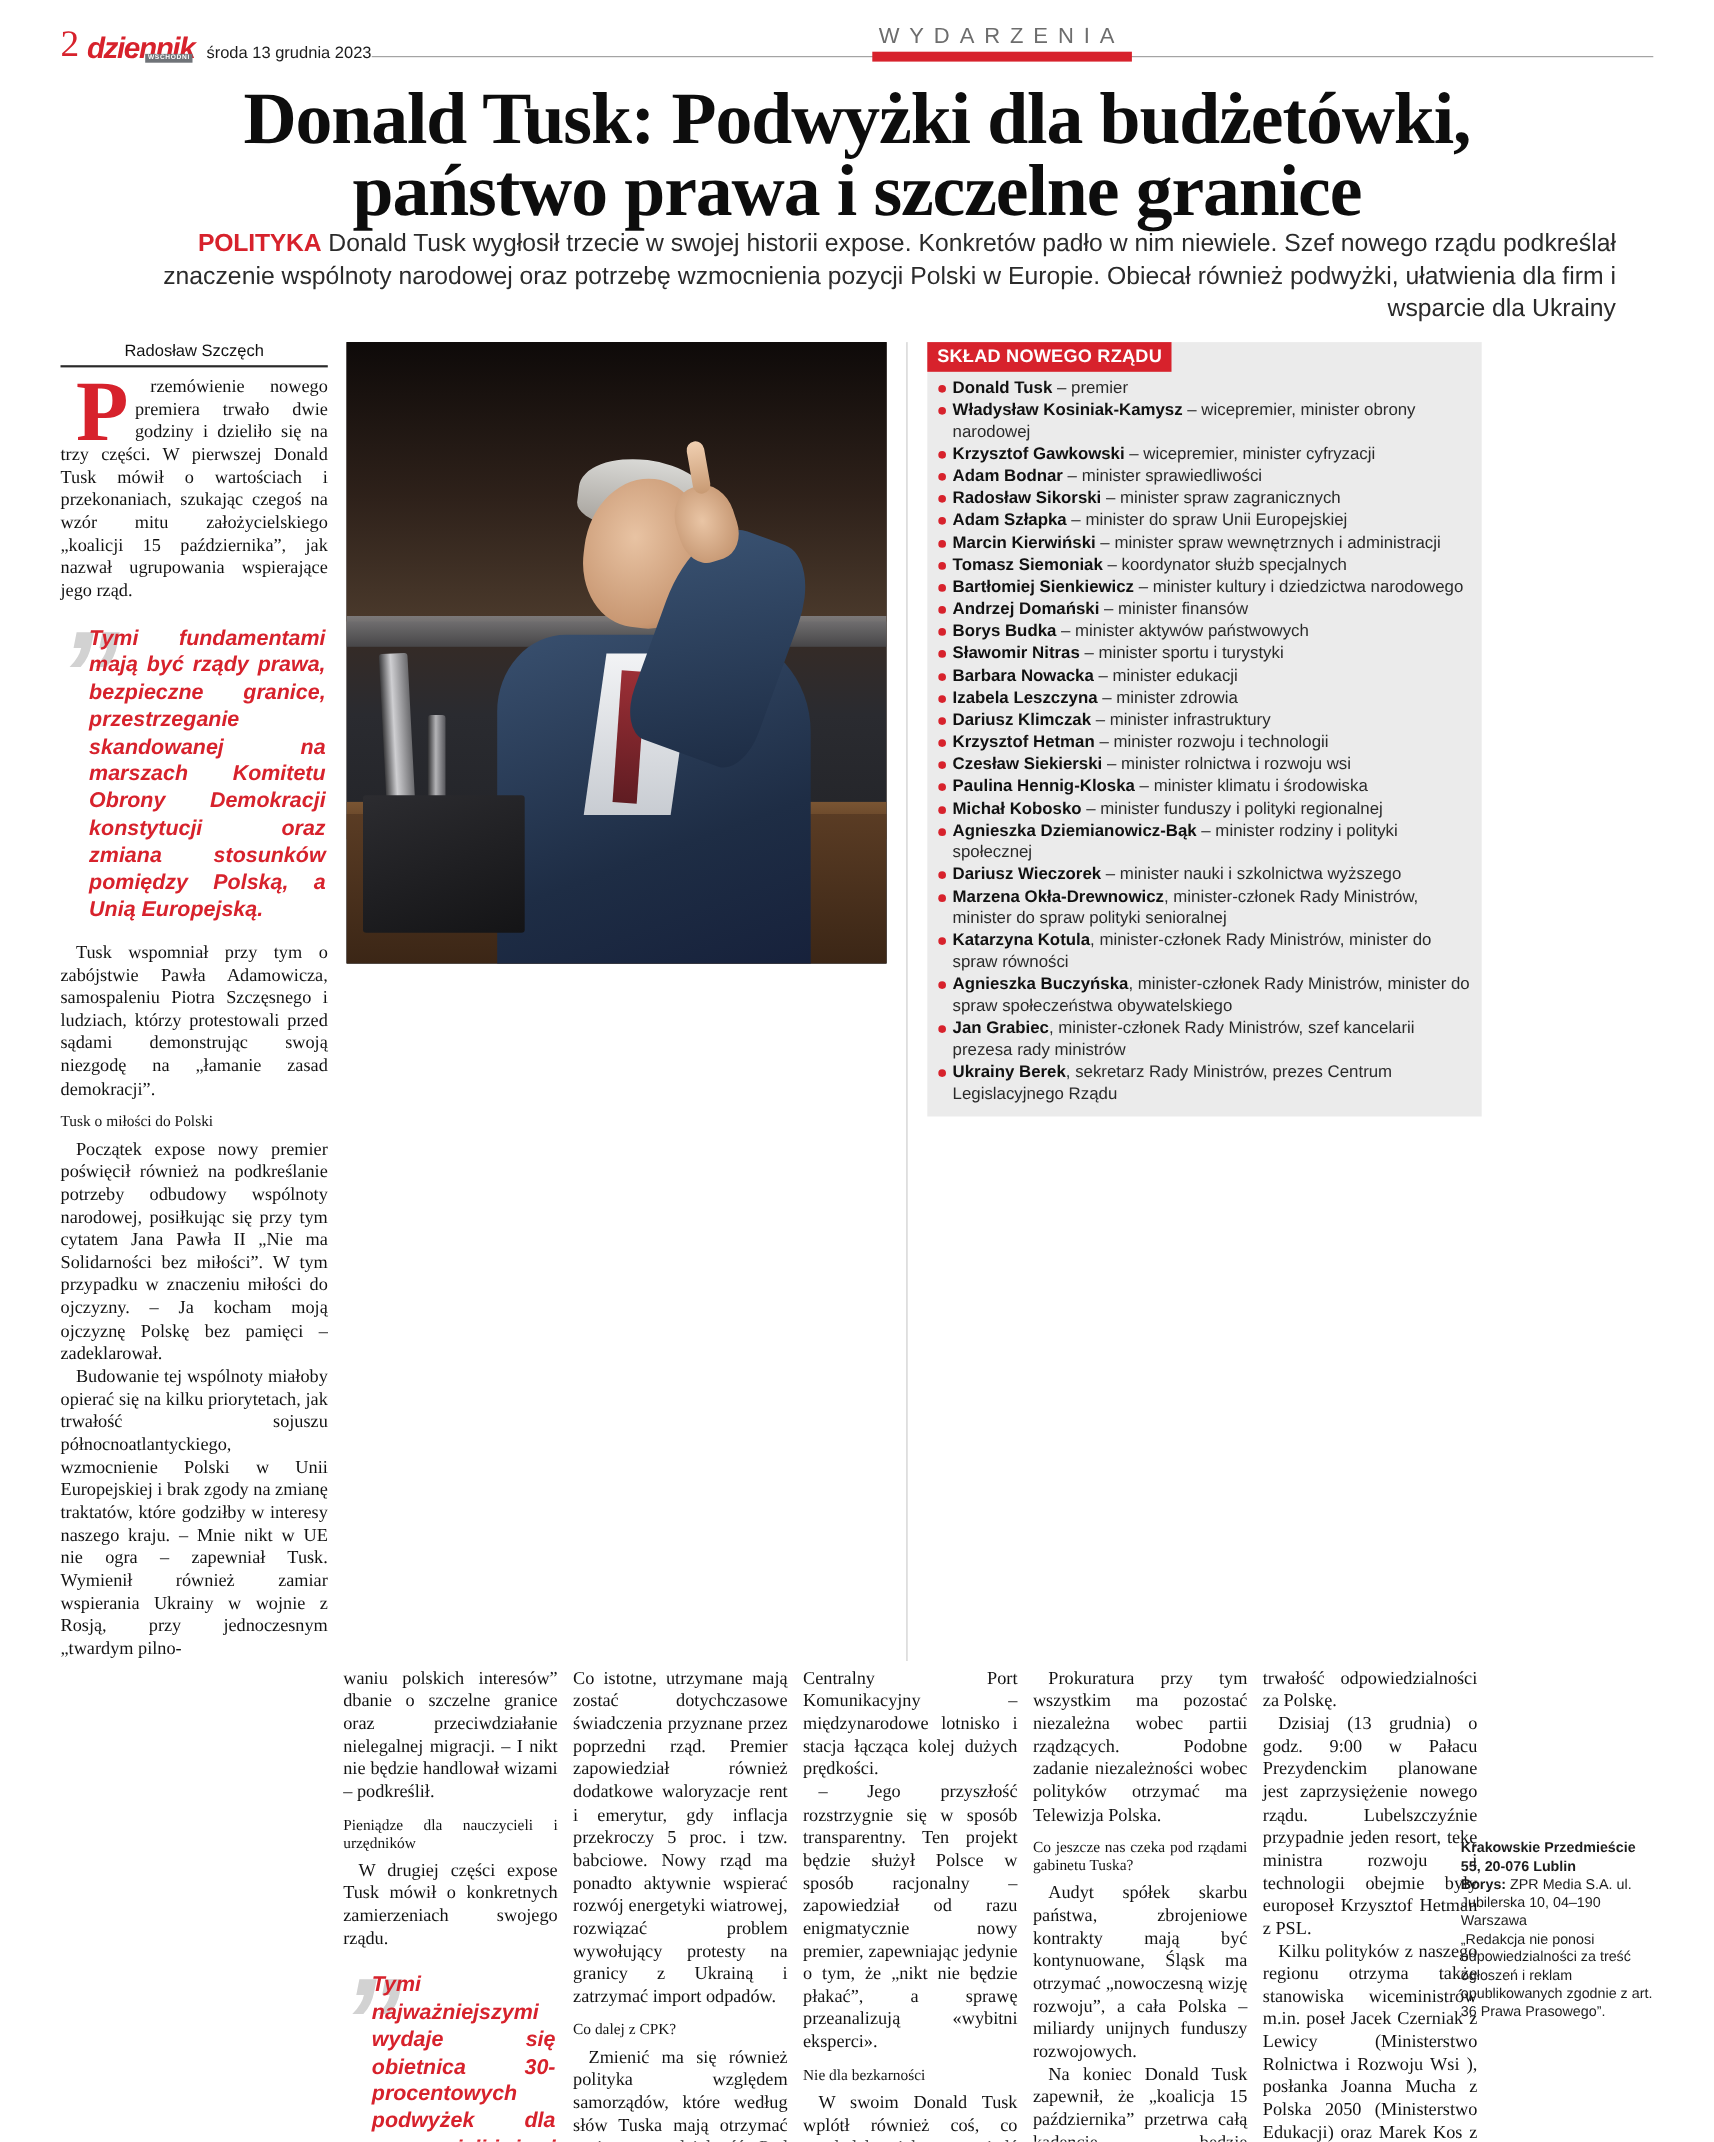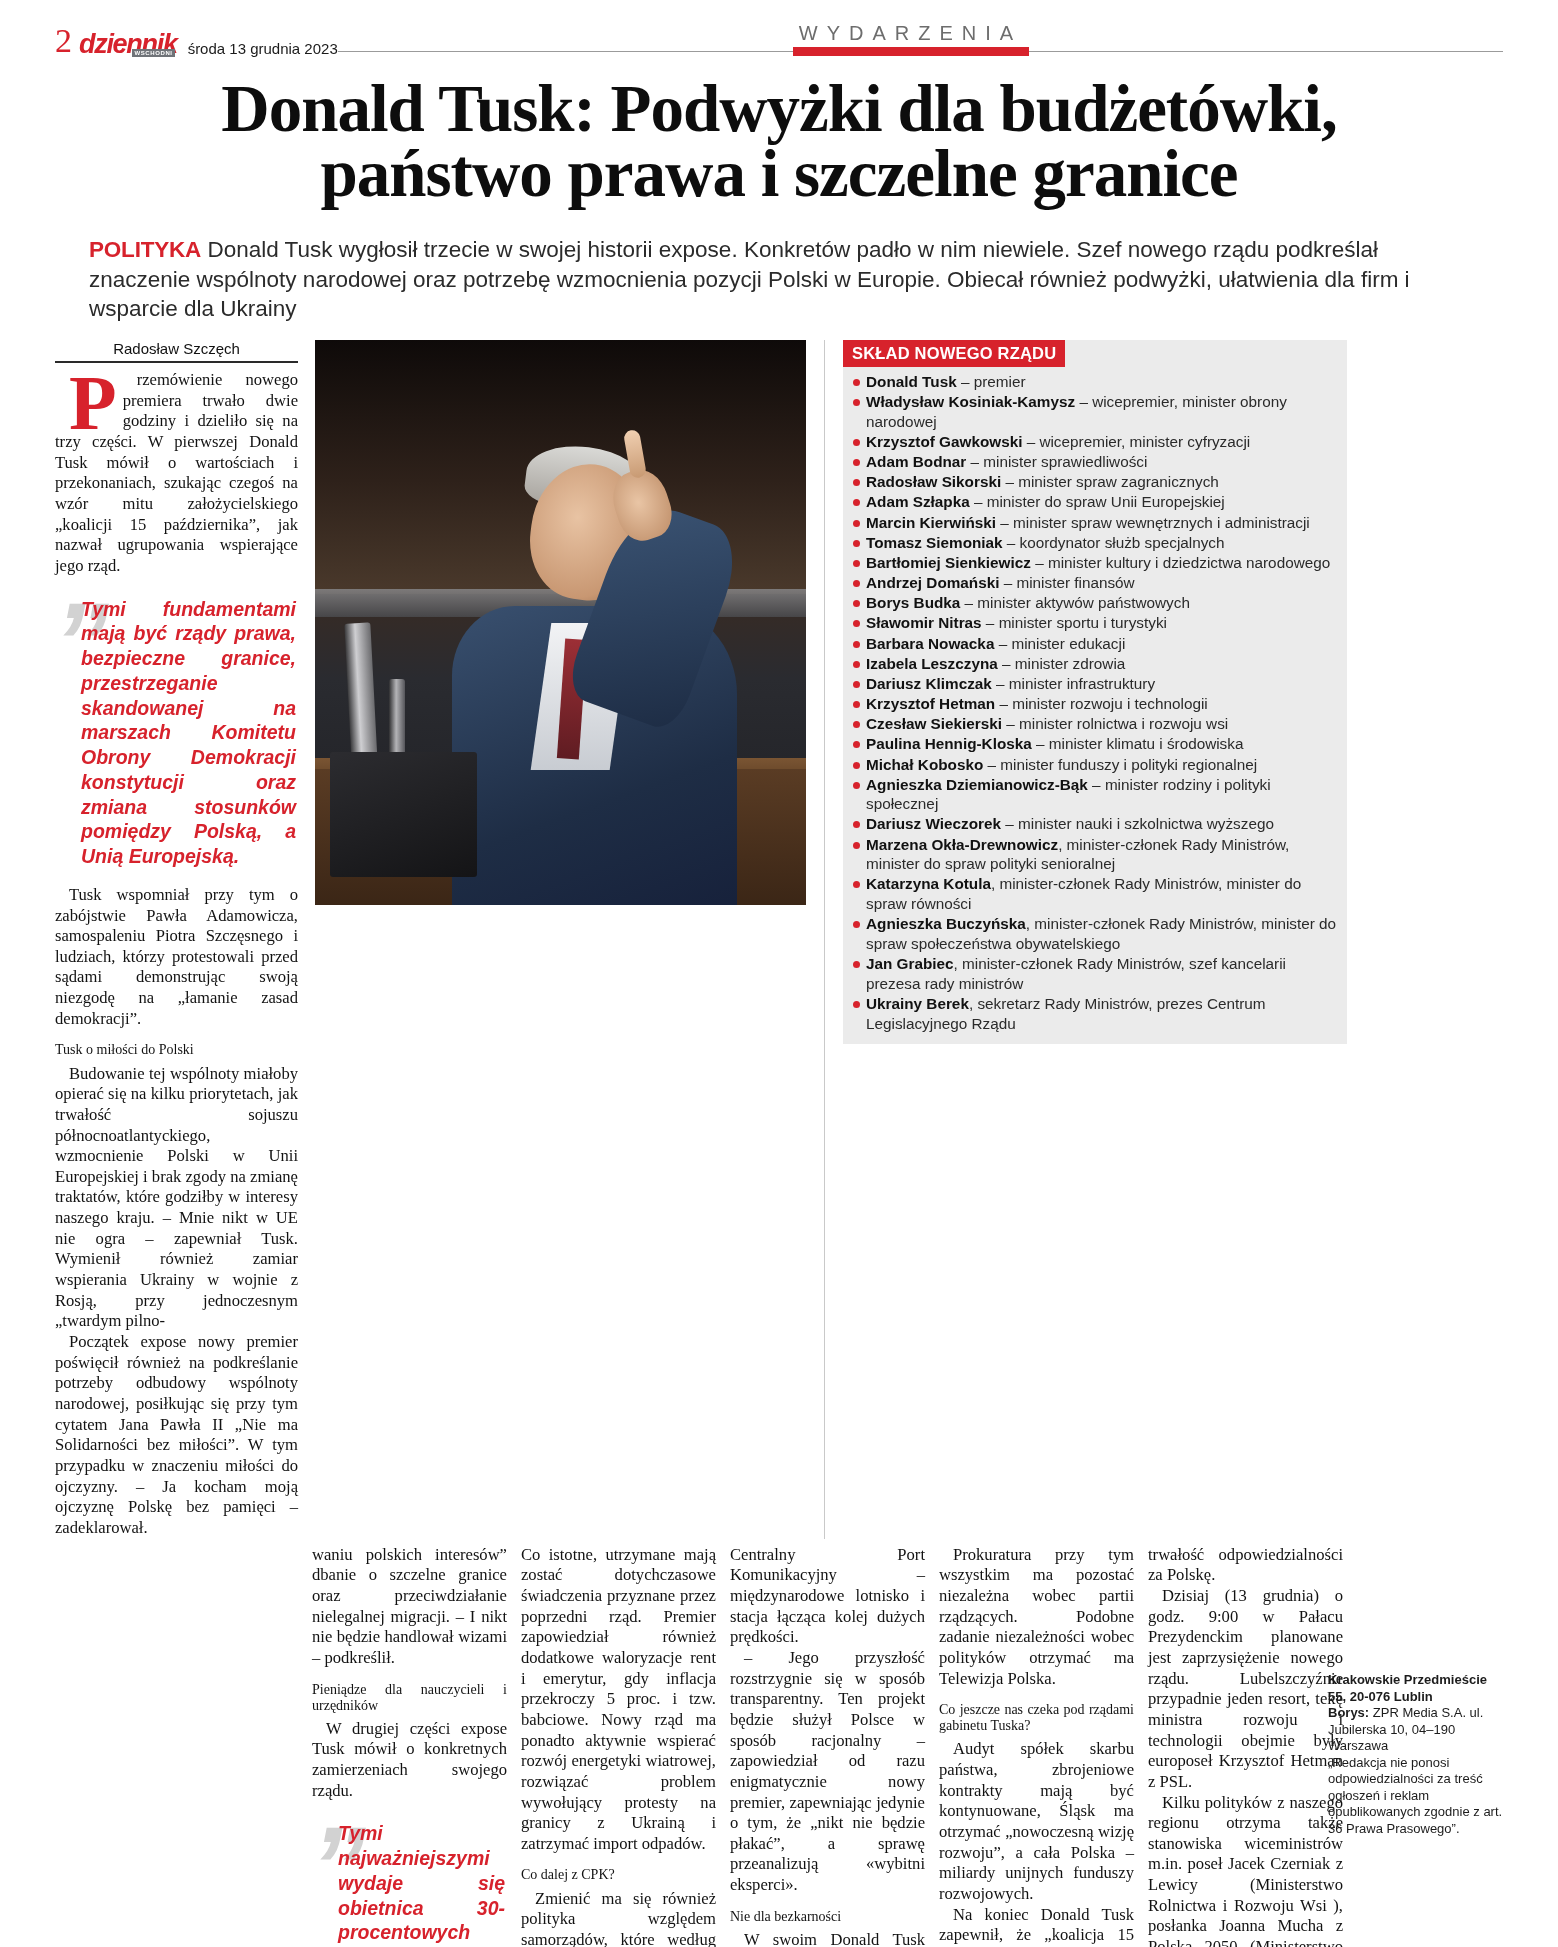"POLITYKA Donald Tusk wygłosił trzecie" .lead { margin: 29px 34px 0 34px -> 0 34px 0 34px; text-align: left -> right }
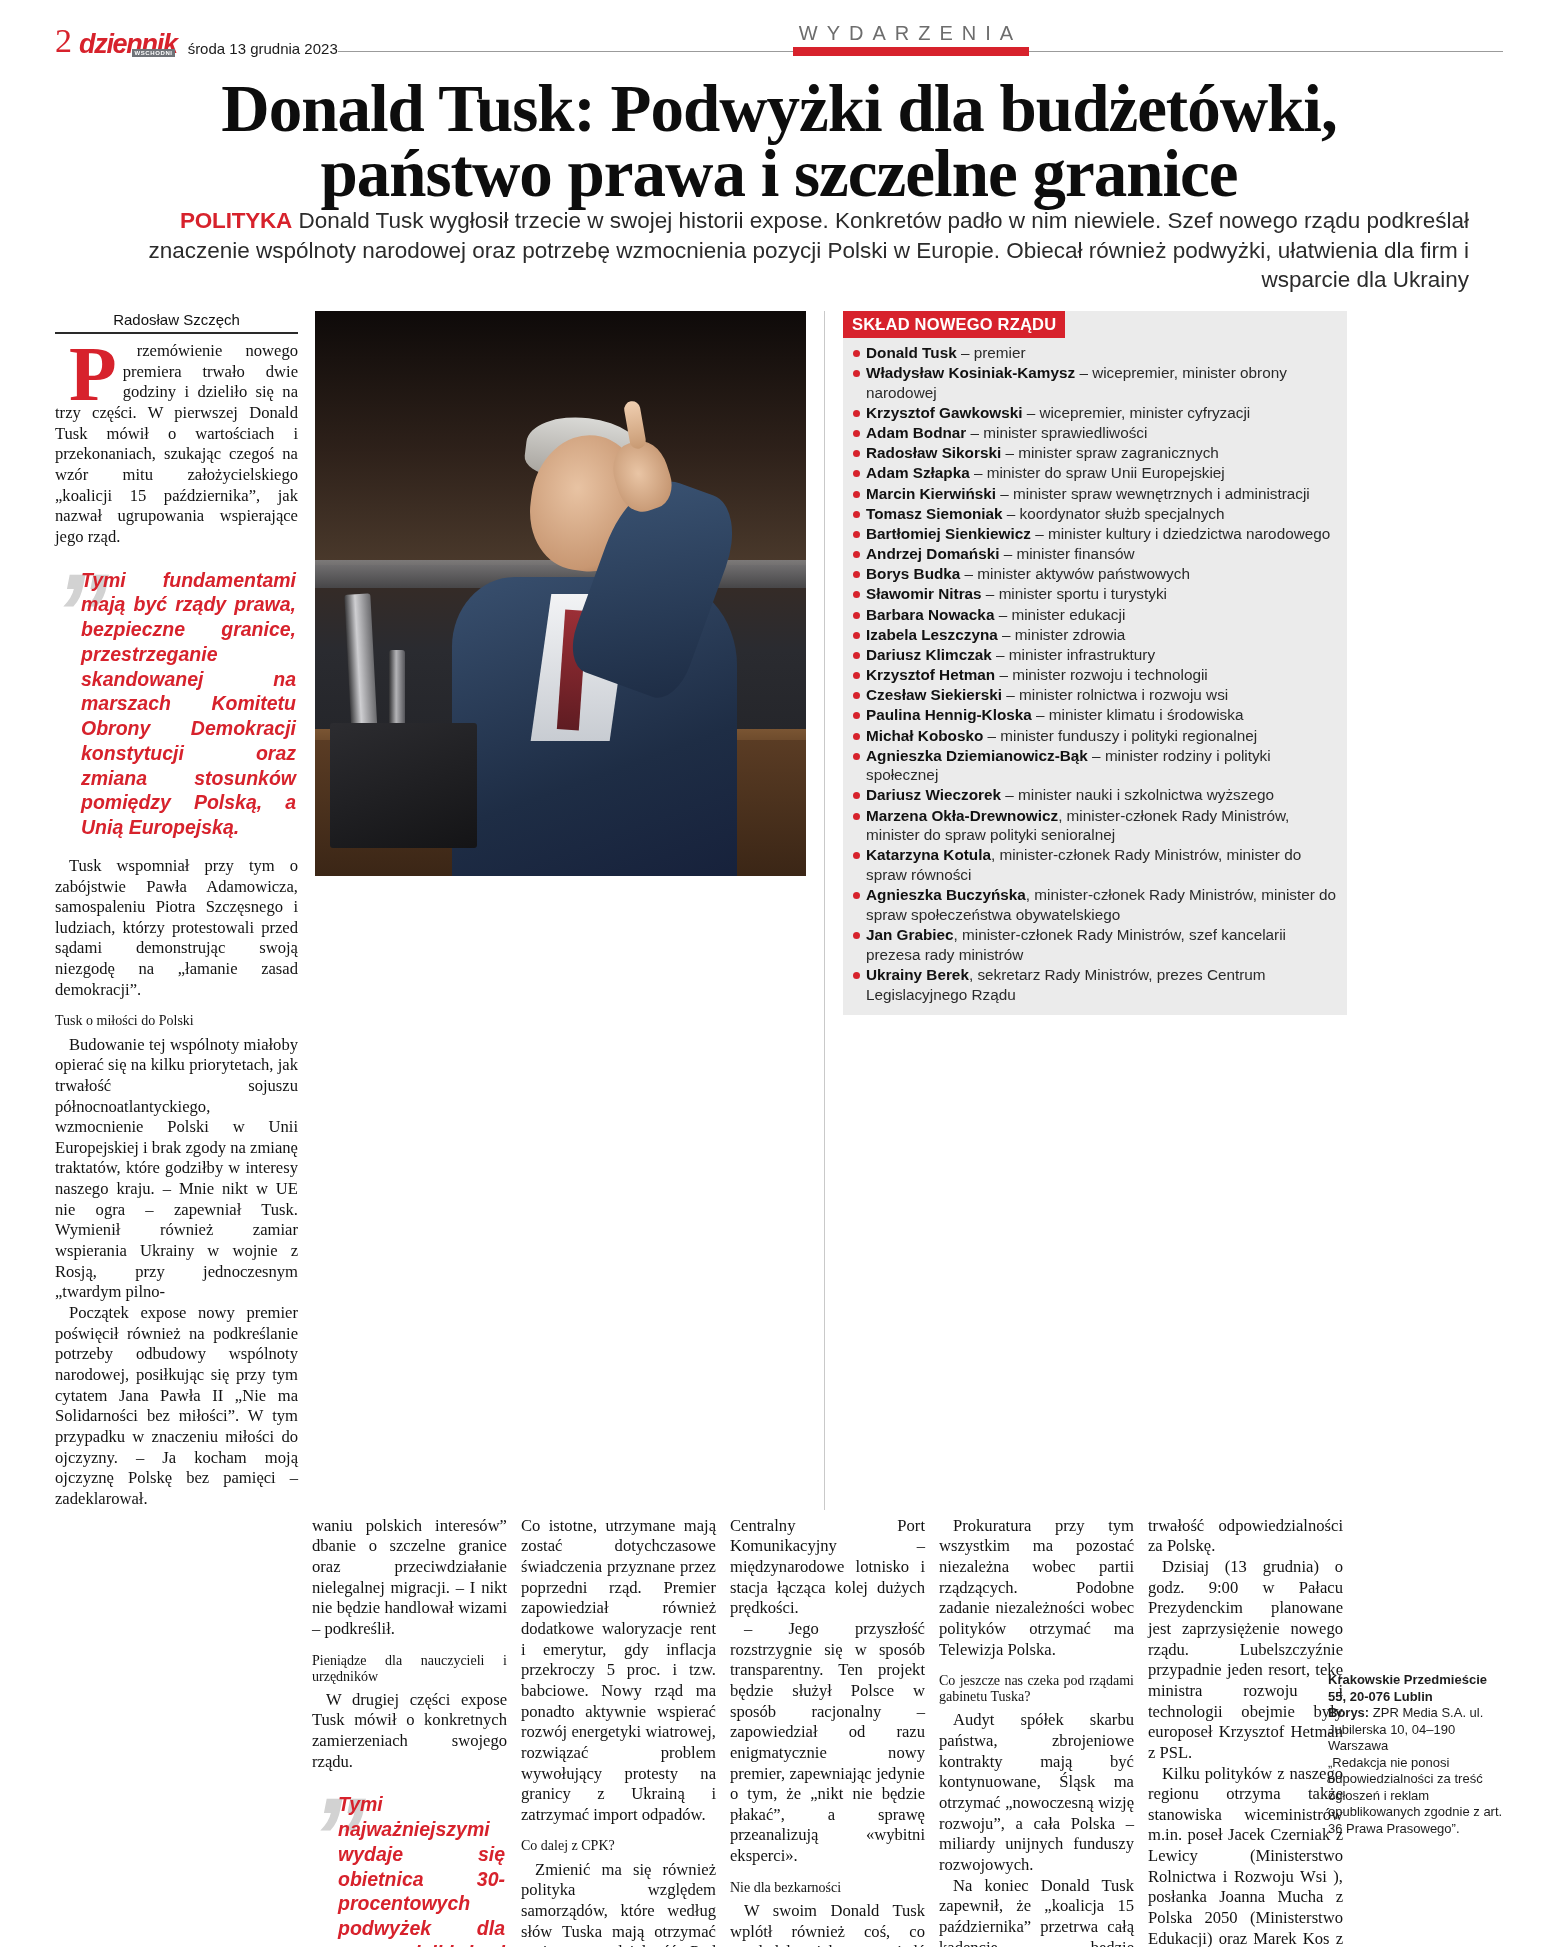"Budowanie tej wspólnoty miałoby opierać" p { order: before "Początek expose nowy premier poświęcił" -> after "Początek expose nowy premier poświęcił" }
